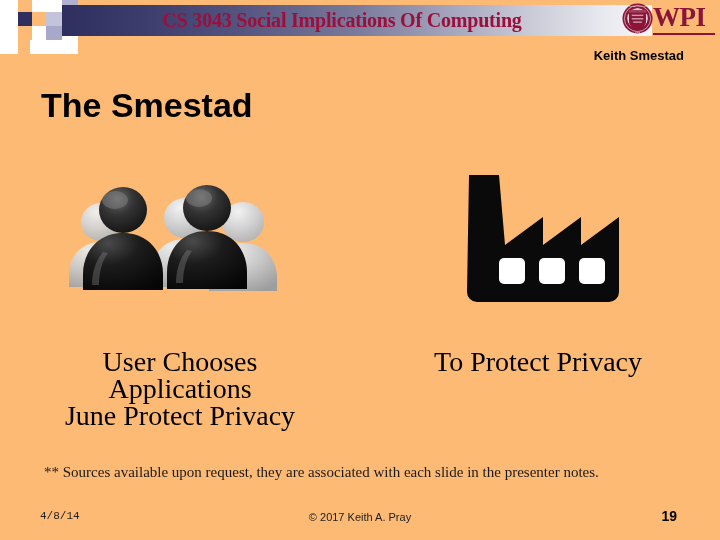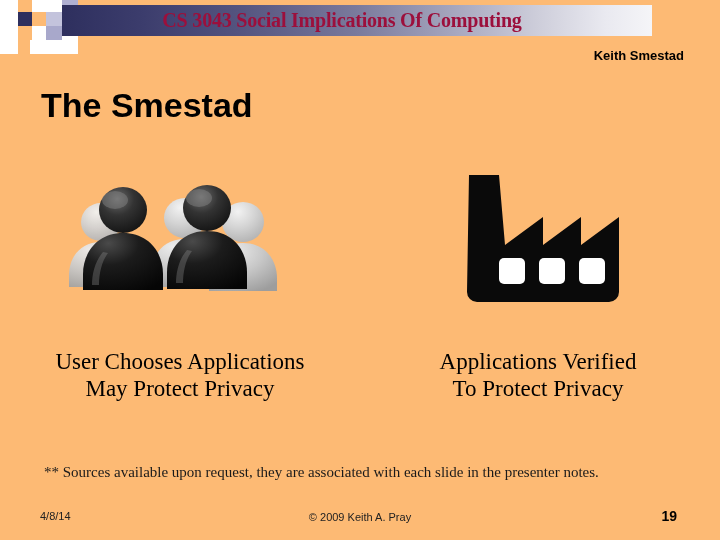"WPI" div { html: none -> <div> <svg> <circle></circle> <circle></circle> <circle></circle> <path></path> <path></path> <rect></rect> <rect></rect> <rect></rect> <text>WORCESTER</text> <text>1865</text> </svg> <div>WPI</div> <div></div> </div> }
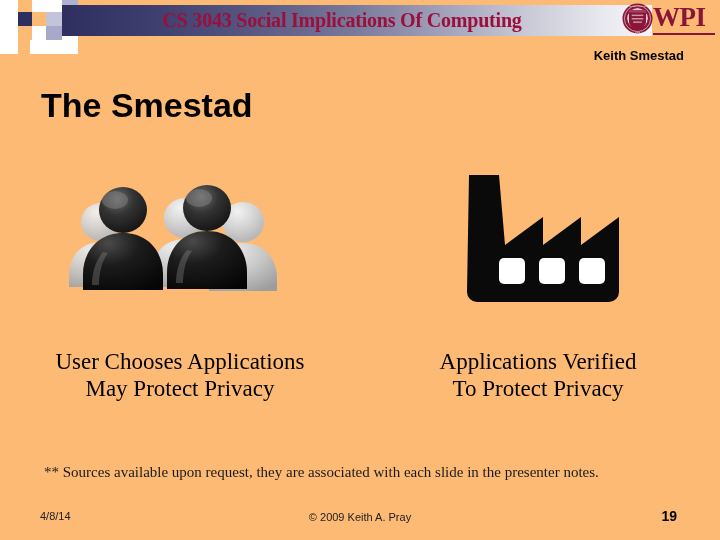"User Chooses Applications" .caption { font-size: 23px -> 28px }
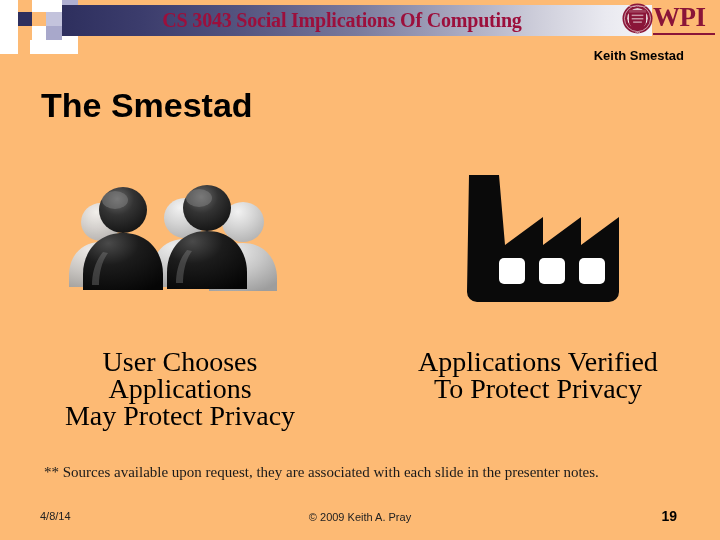"Applications Verified" div { html: <div>Applications Verified</div> -> none }
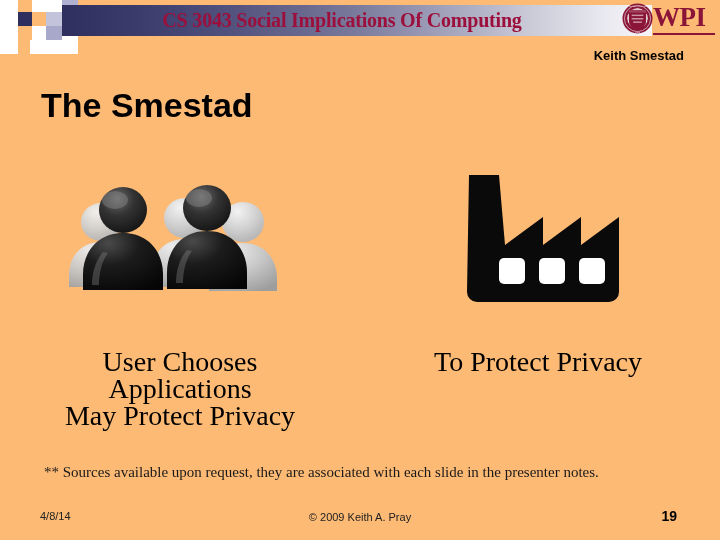"May Protect Privacy" div { text: May -> June }
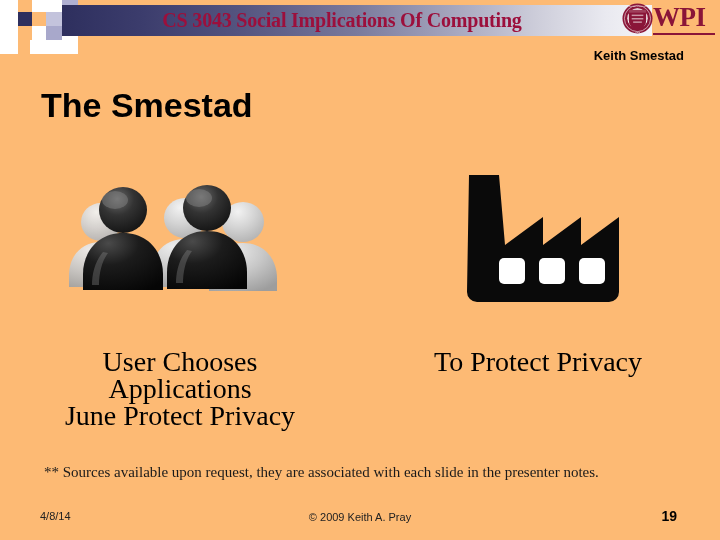"4/8/14" #footer-date { font-family: Liberation Sans, sans-serif -> Liberation Mono, monospace }
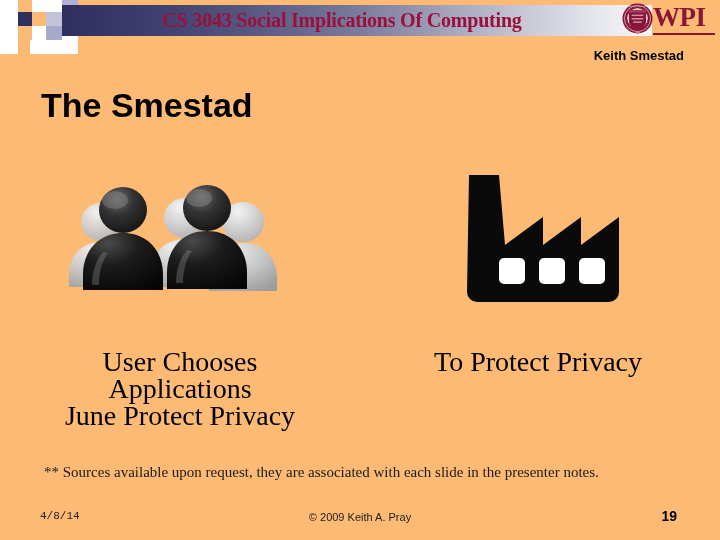"© 2009 Keith A. Pray" div { text: 2009 -> 2017 }
